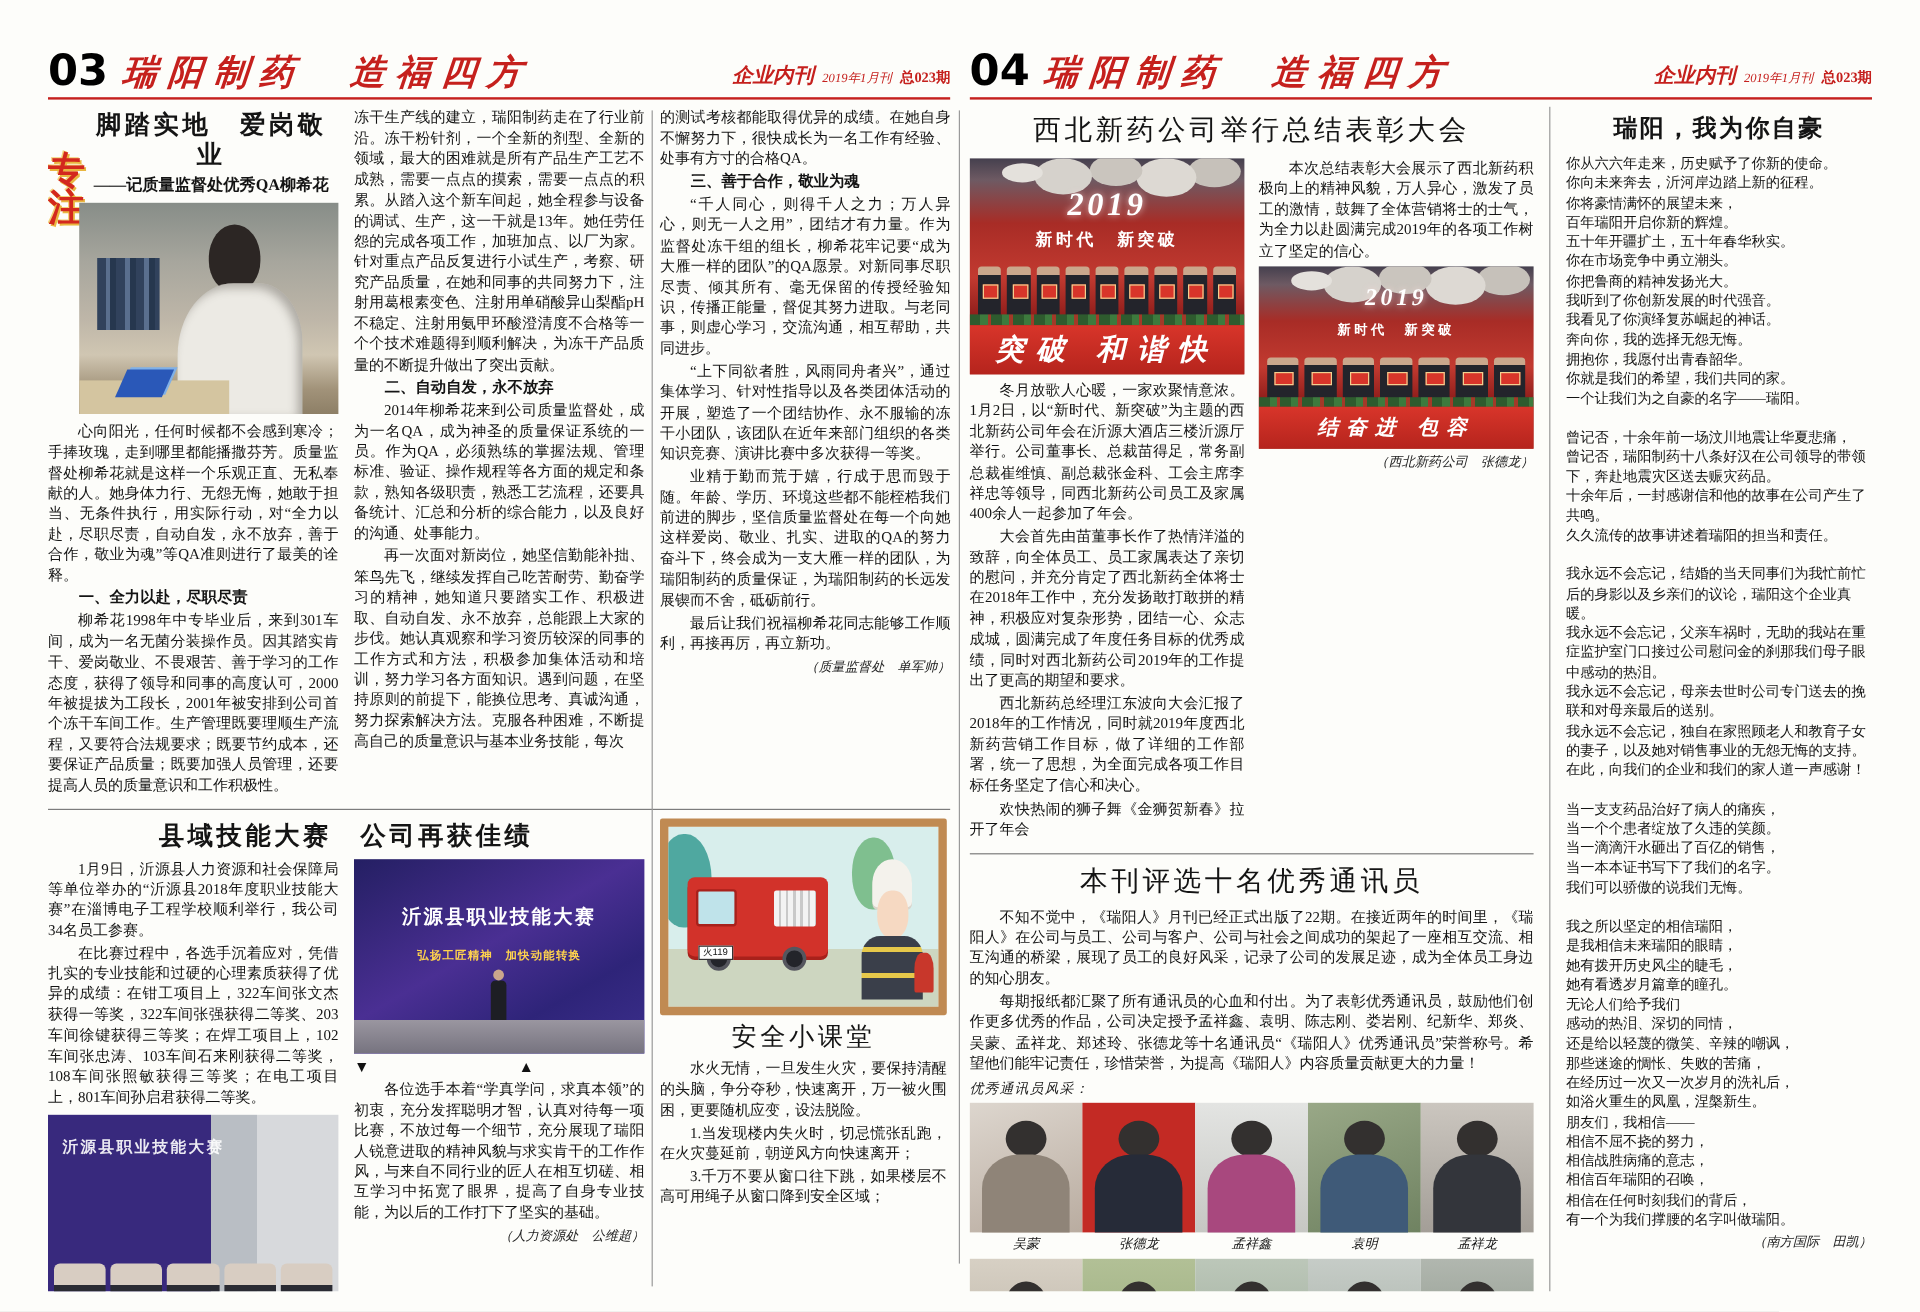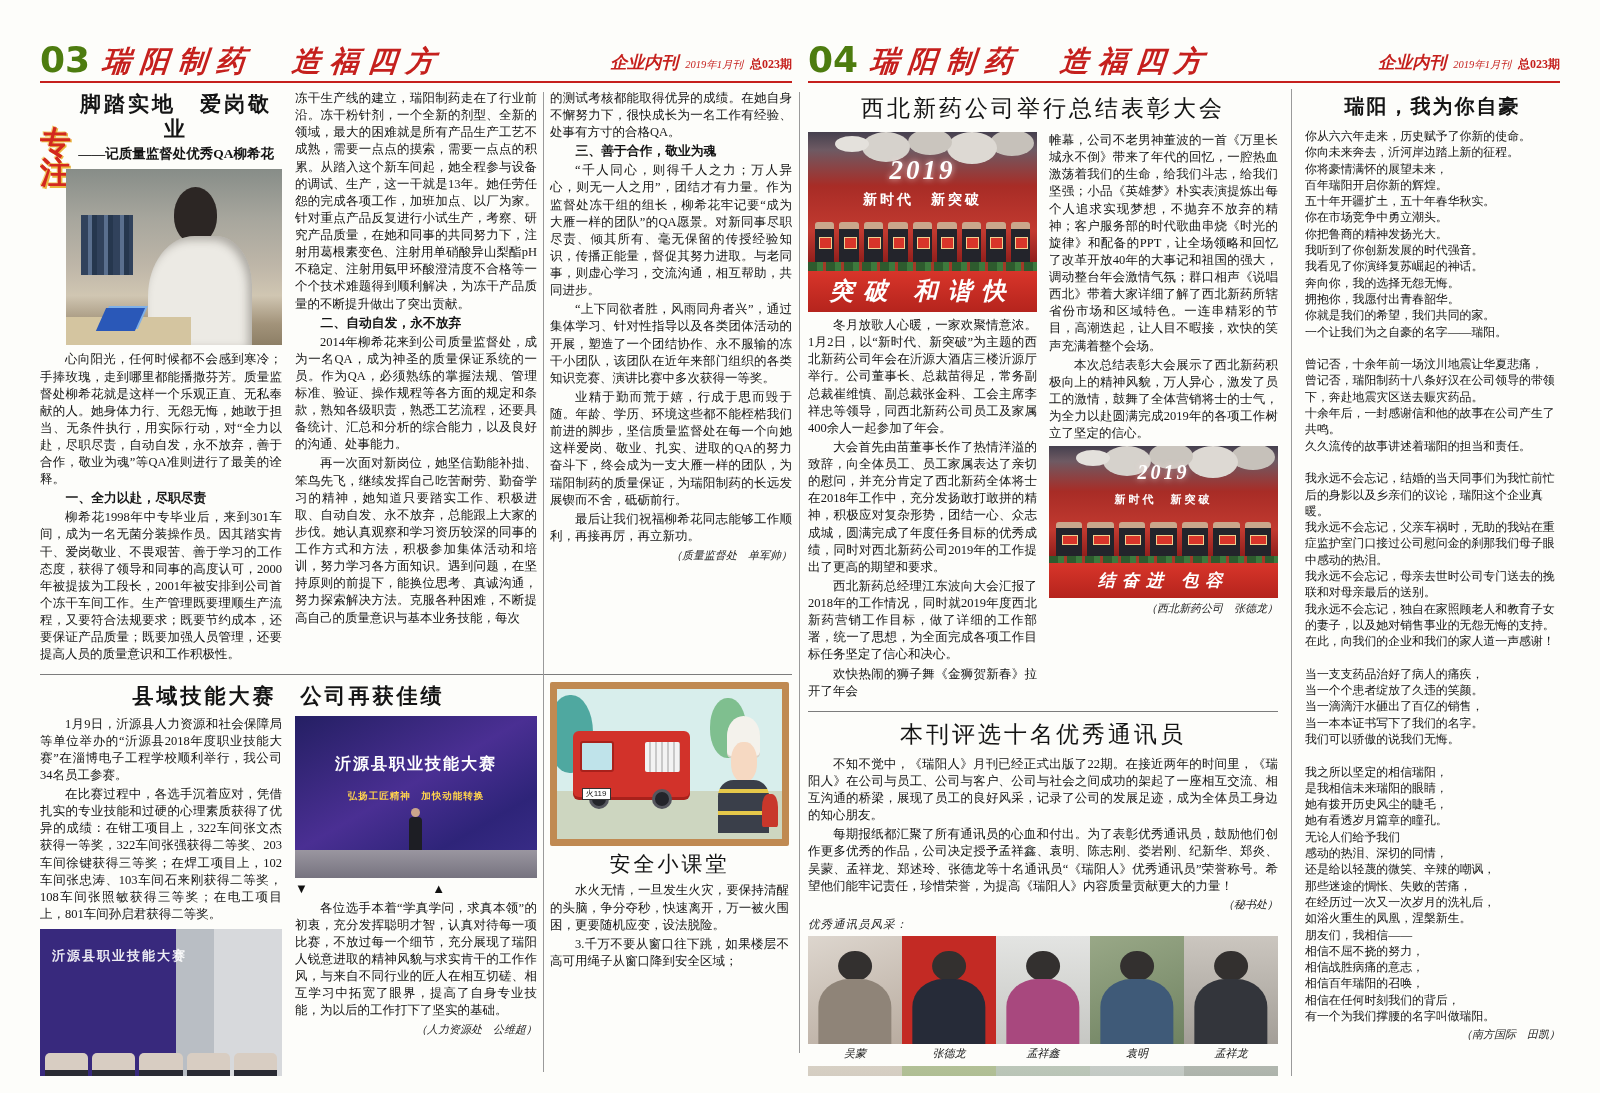"03" .mast .num { color: #4d7c0f -> #000000 }
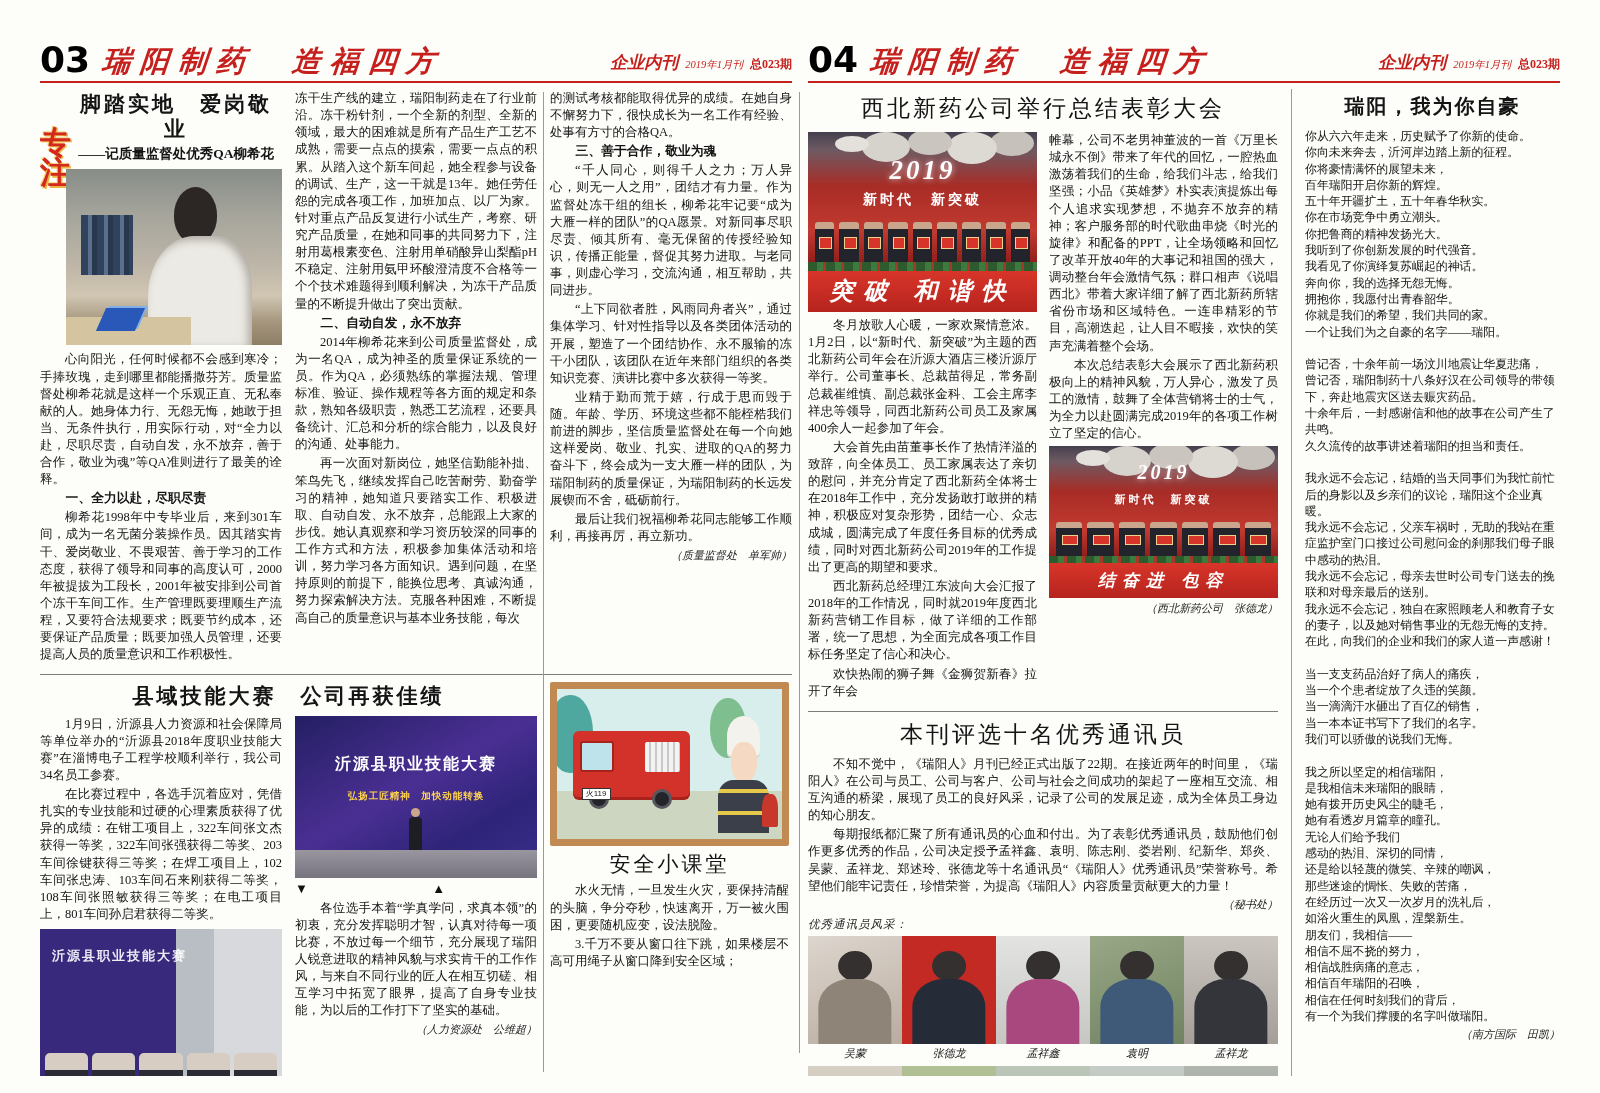"帷幕，公司不老男神董波的一首《万里长城永不倒》带来了年代的回忆，一腔热血激荡着我" p.bt { html: <p>帷幕，公司不老男神董波的一首《万里长城永不倒》带来了年代的回忆，一腔热血激荡着我们的生命，给我们斗志，给我们坚强；小品《英雄梦》朴实表演提炼出每个人追求实现梦想，不抛弃不放弃的精神；客户服务部的时代歌曲串烧《时光的旋律》和配备的PPT，让全场领略和回忆了改革开放40年的大事记和祖国的强大，调动整台年会激情气氛；群口相声《说唱西北》带着大家详细了解了西北新药所辖省份市场和区域特色。一连串精彩的节目，高潮迭起，让人目不暇接，欢快的笑声充满着整个会场。</p> -> none }
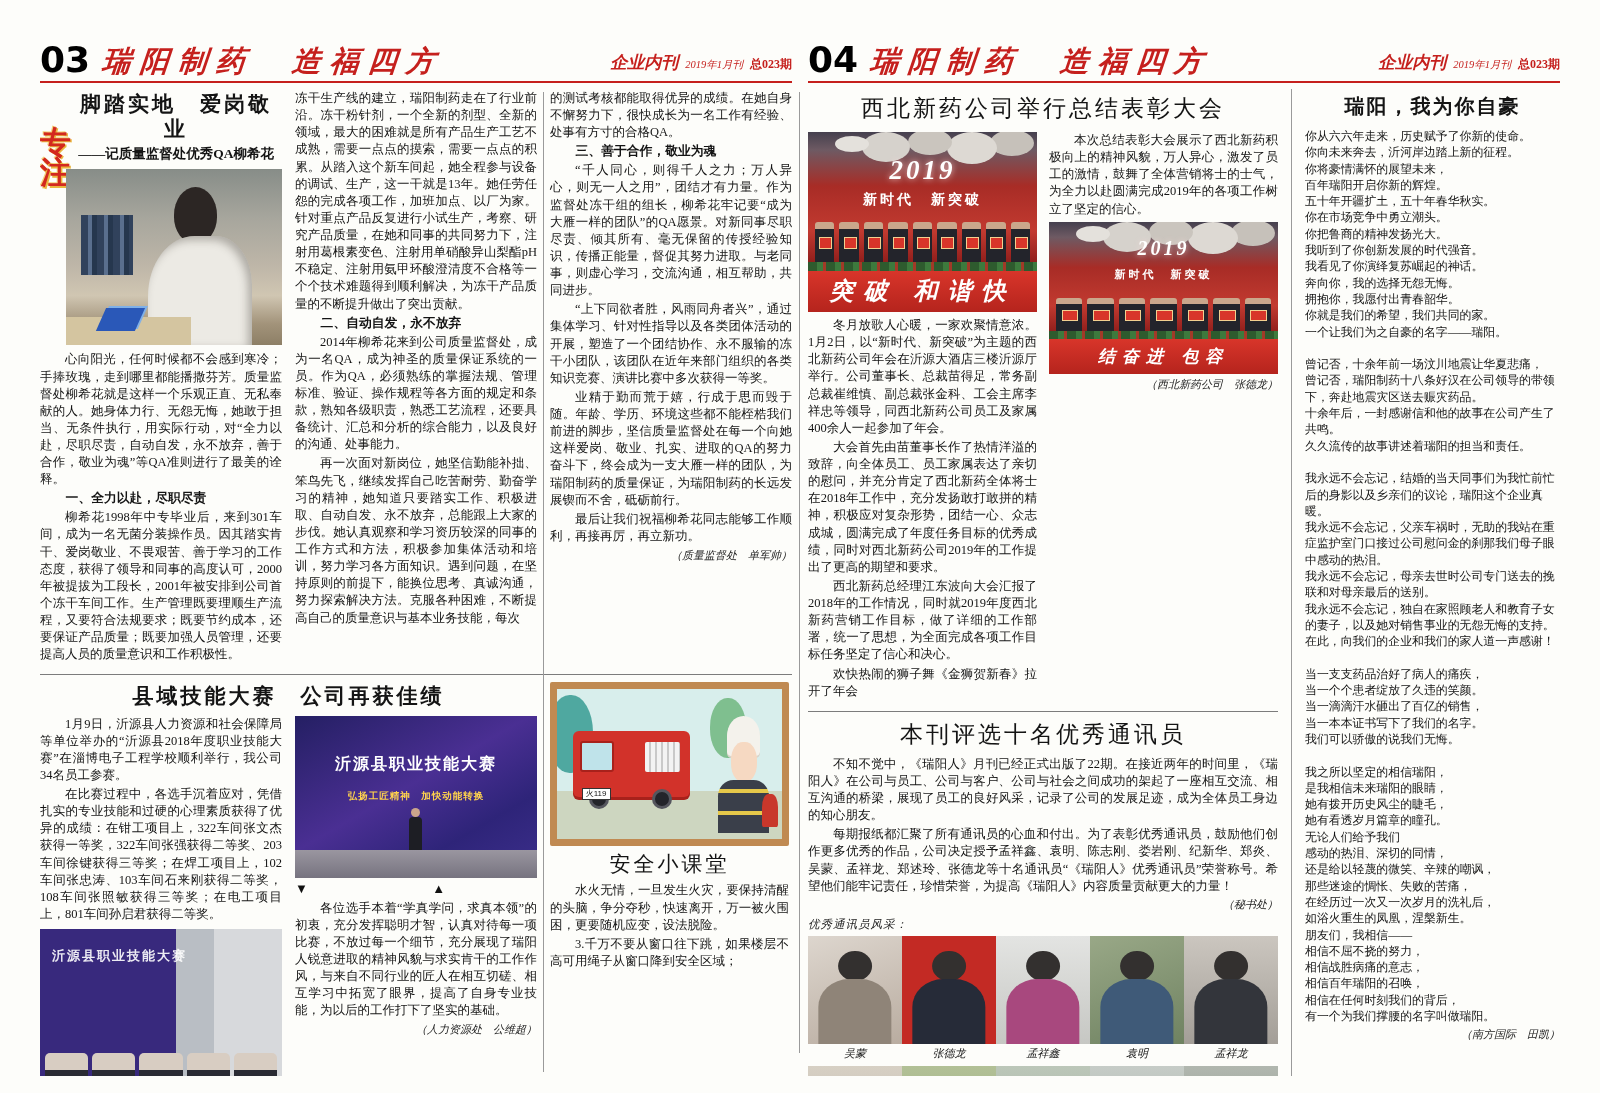"（秘书处）" div.byline { html: <div>（秘书处）</div> -> none }
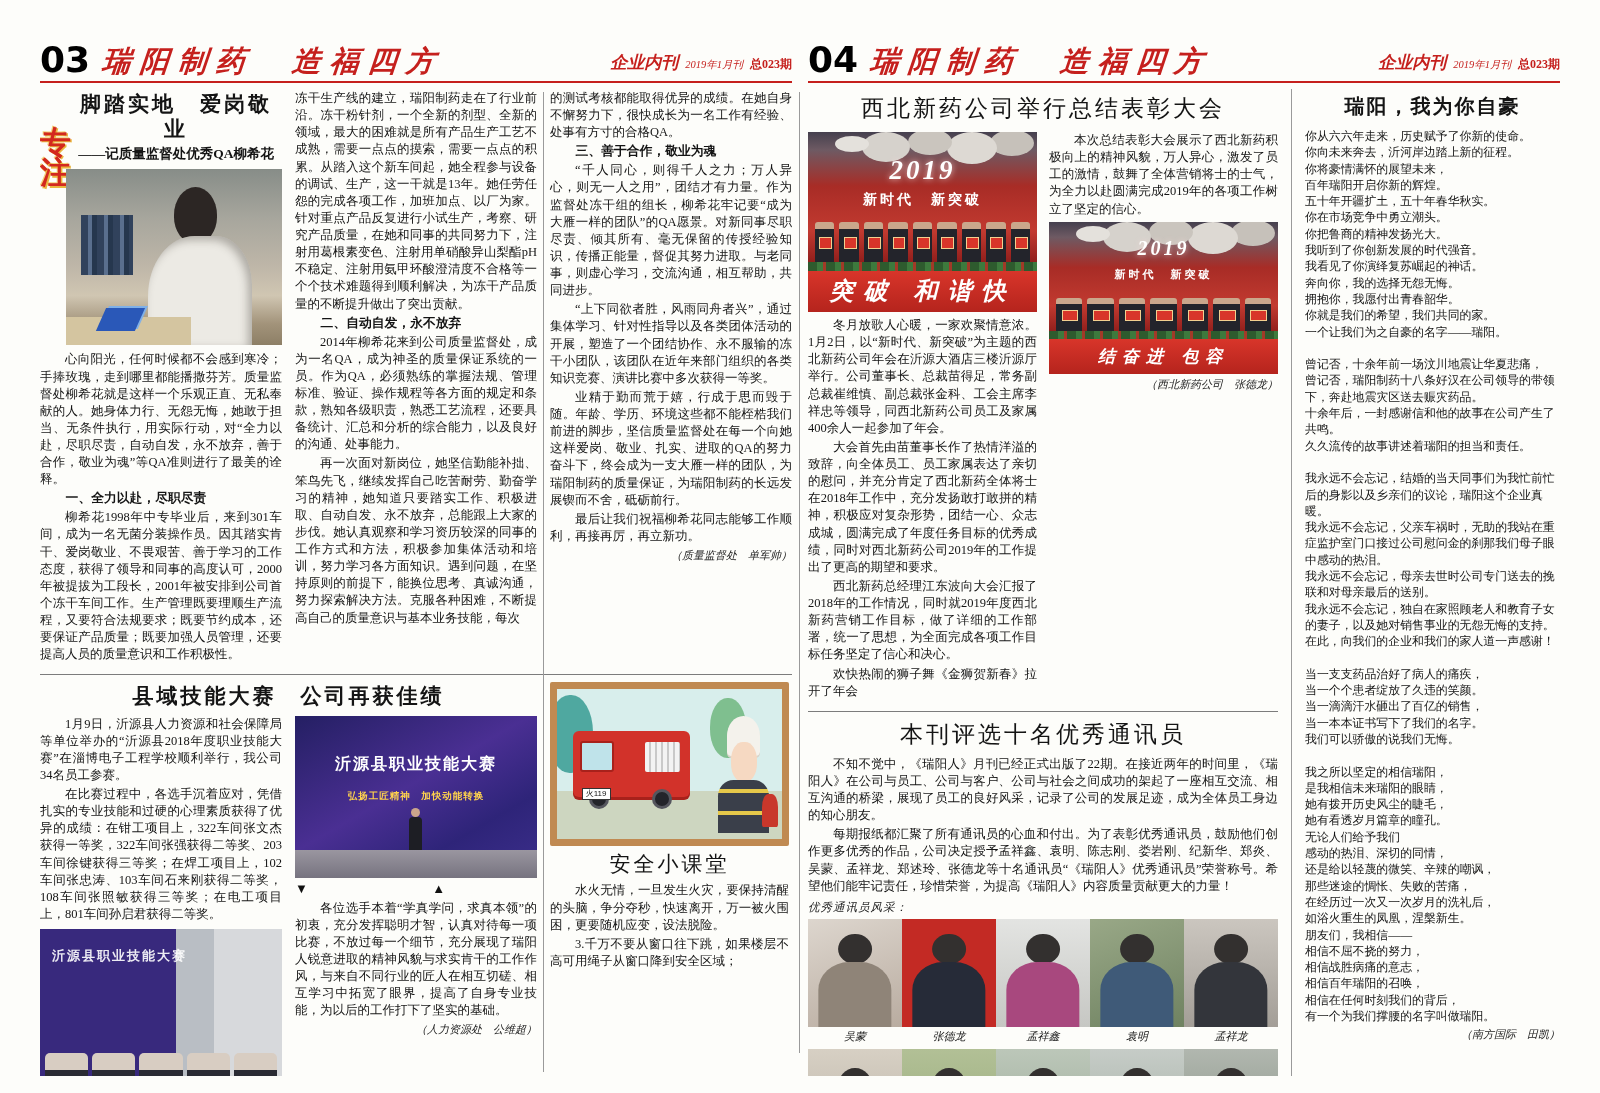"1.当发现楼内失火时，切忌慌张乱跑，在火灾蔓延前，朝逆风方向快速离开；" p.bt { html: none -> <p>1.当发现楼内失火时，切忌慌张乱跑，在火灾蔓延前，朝逆风方向快速离开；</p> }
